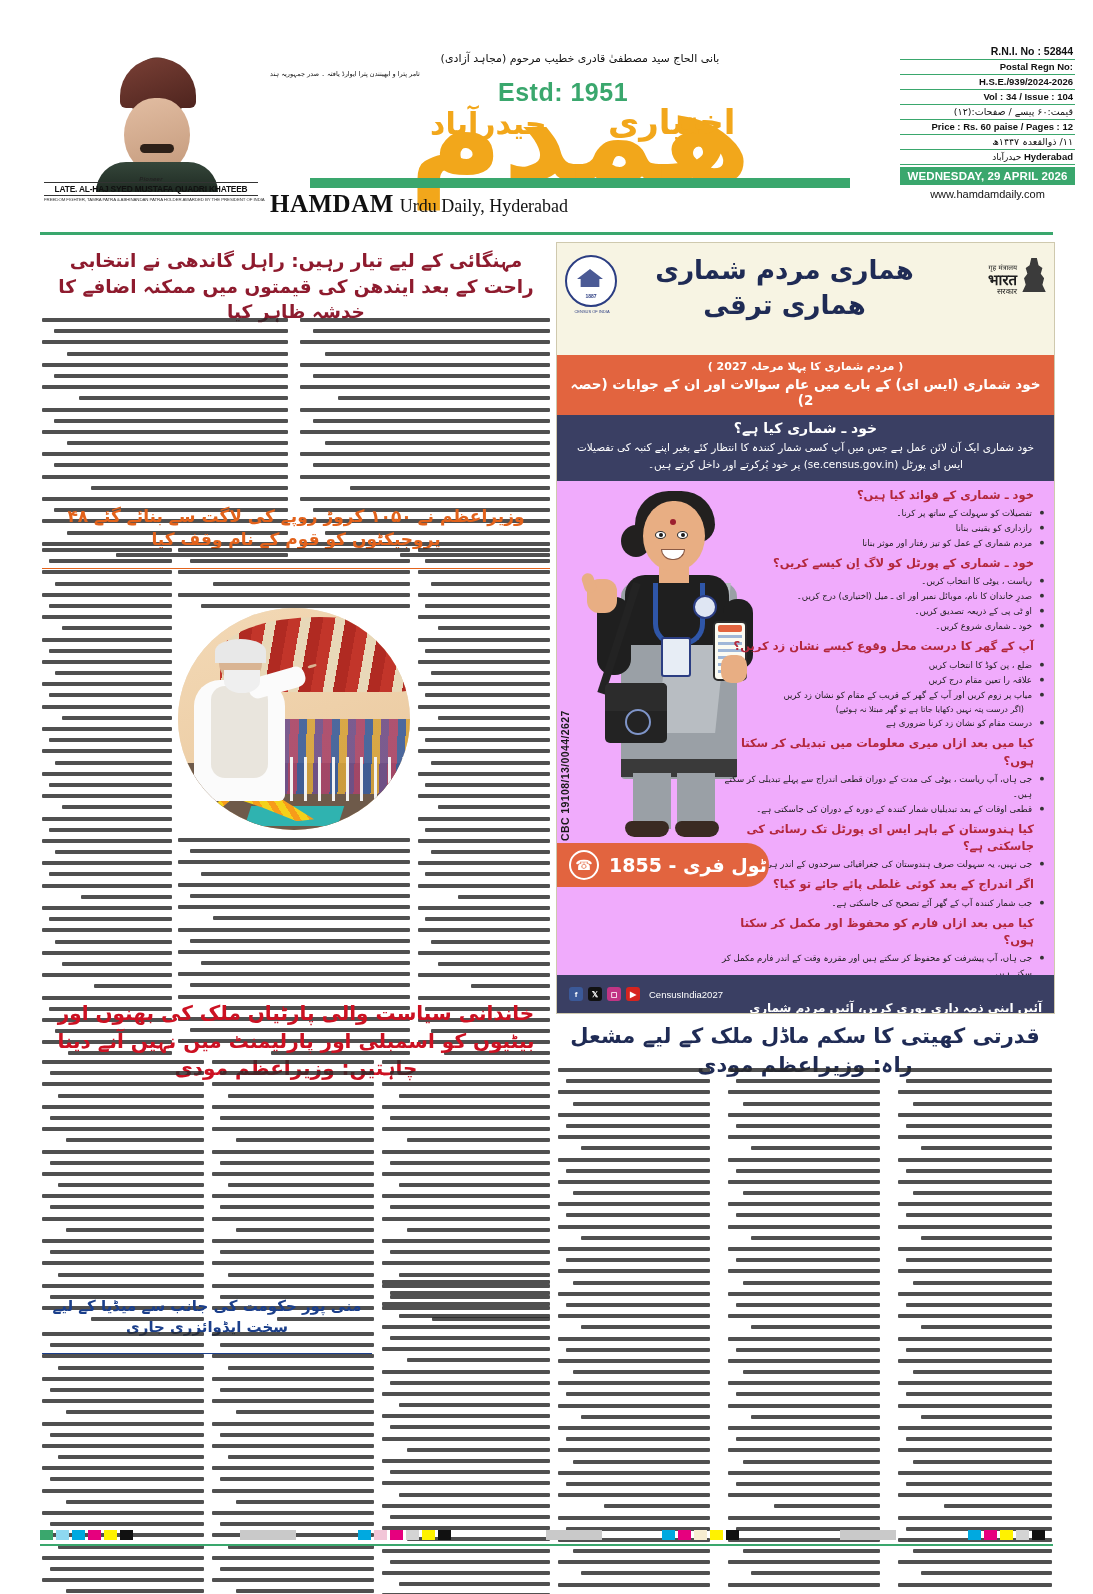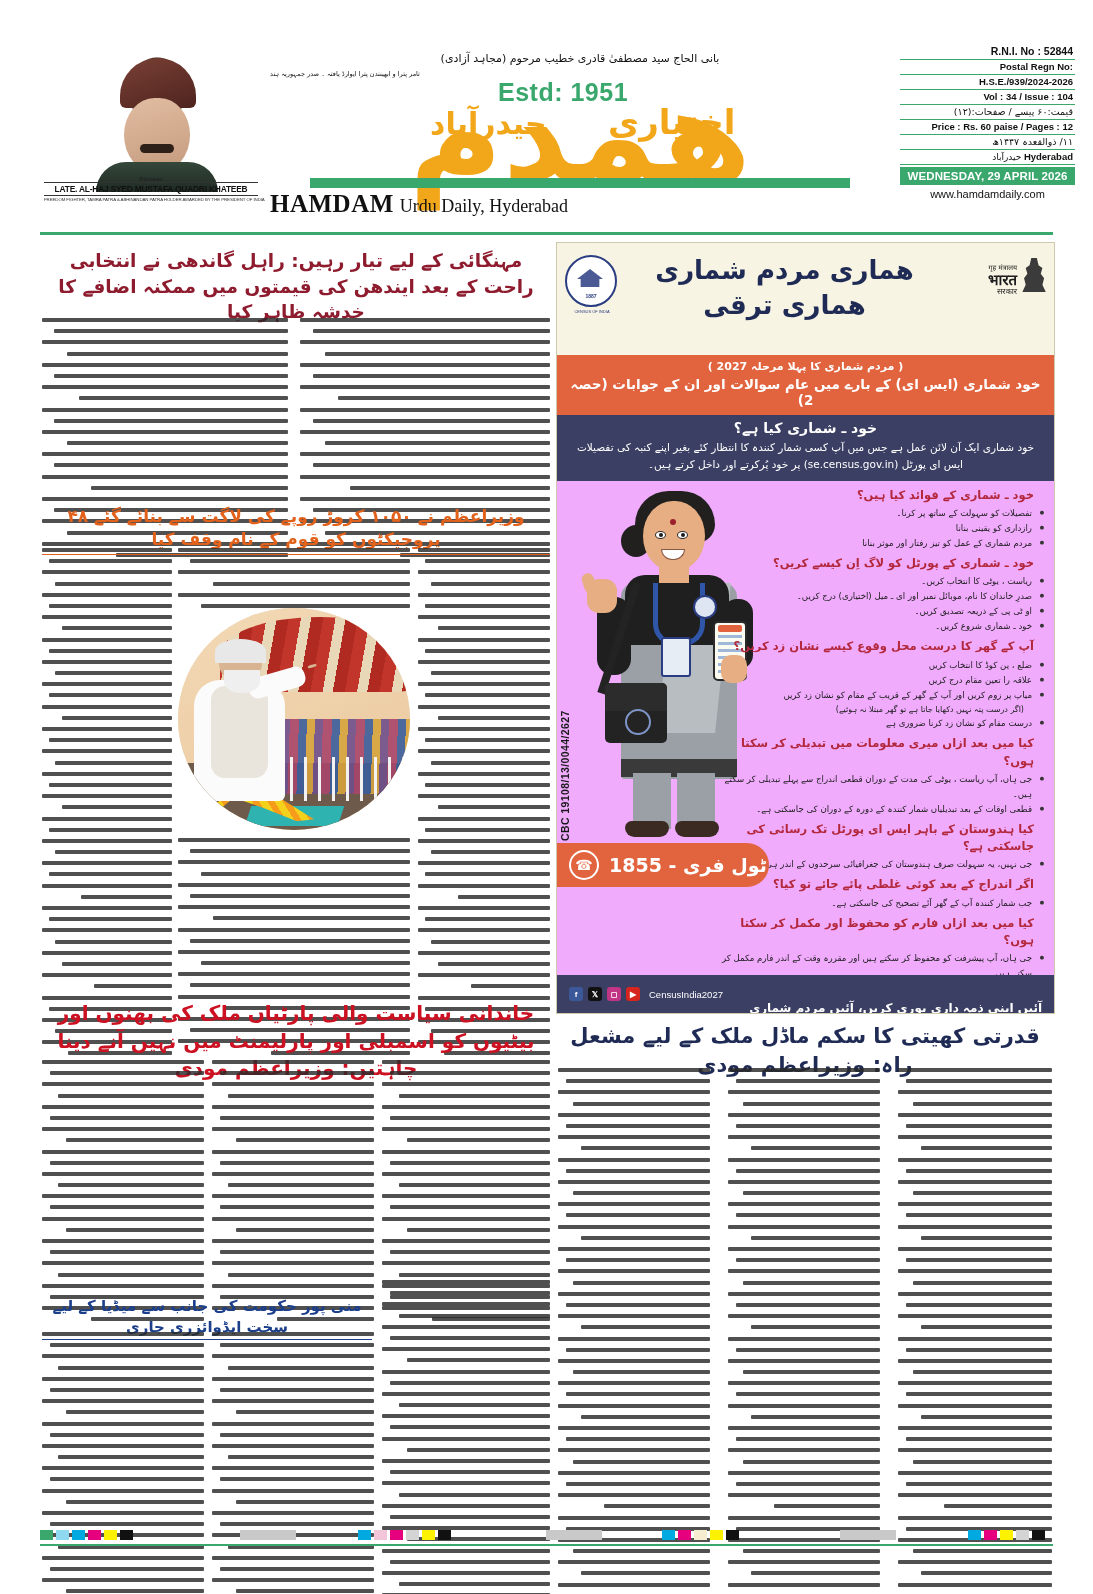"وزیراعظم نے ۱۰۵۰ کروڑ روپے" .hl-underline { padding-bottom: 2px -> 16px }
